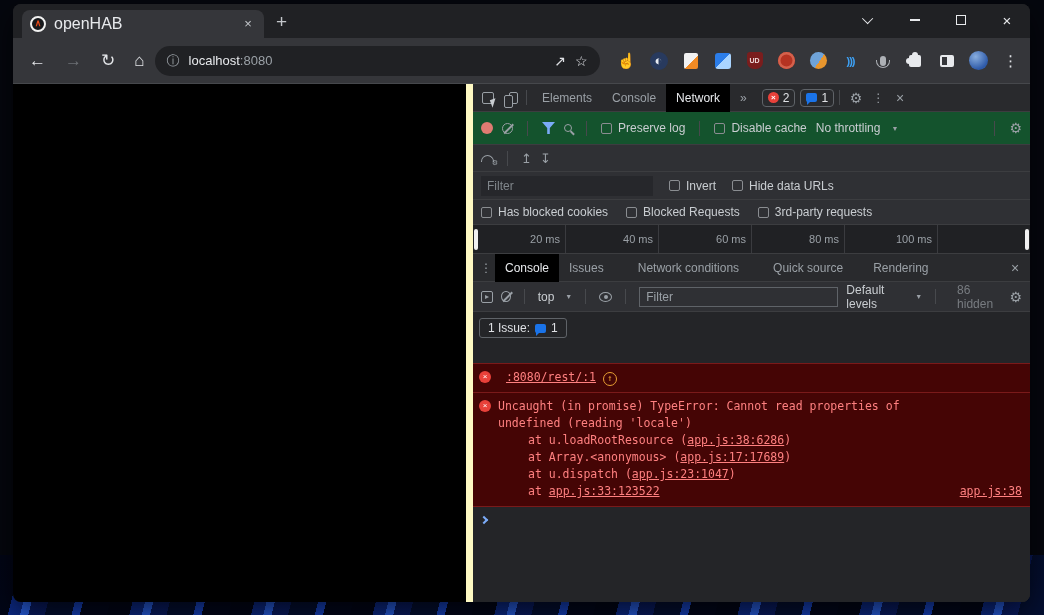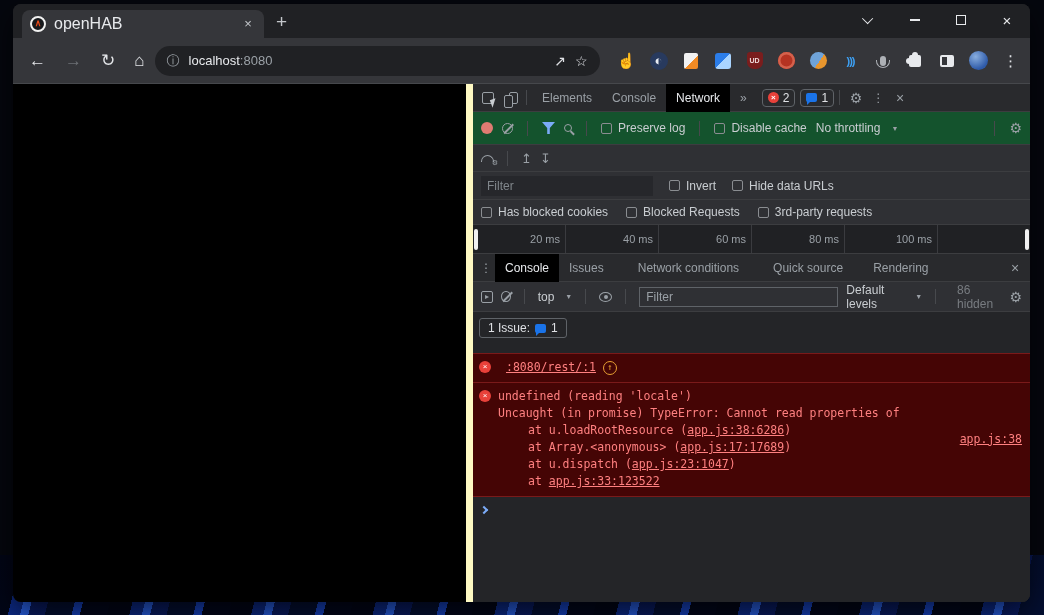"1 Issue:" .issue-wrap { padding: 6px 6px 15px -> 6px 6px 25px }
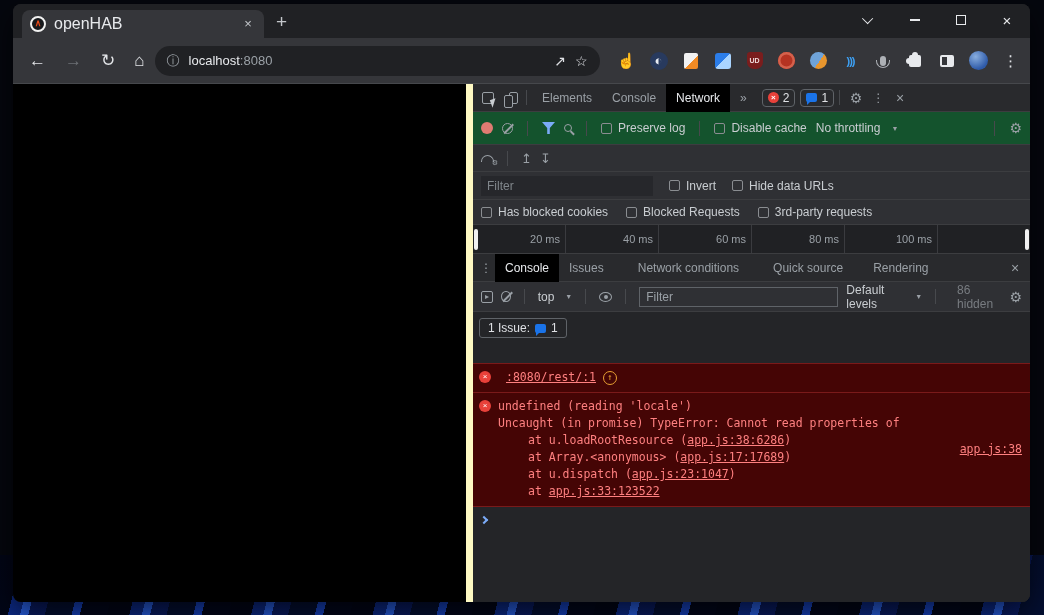":8080/rest/:1" .err-src { align-items: center -> flex-end }
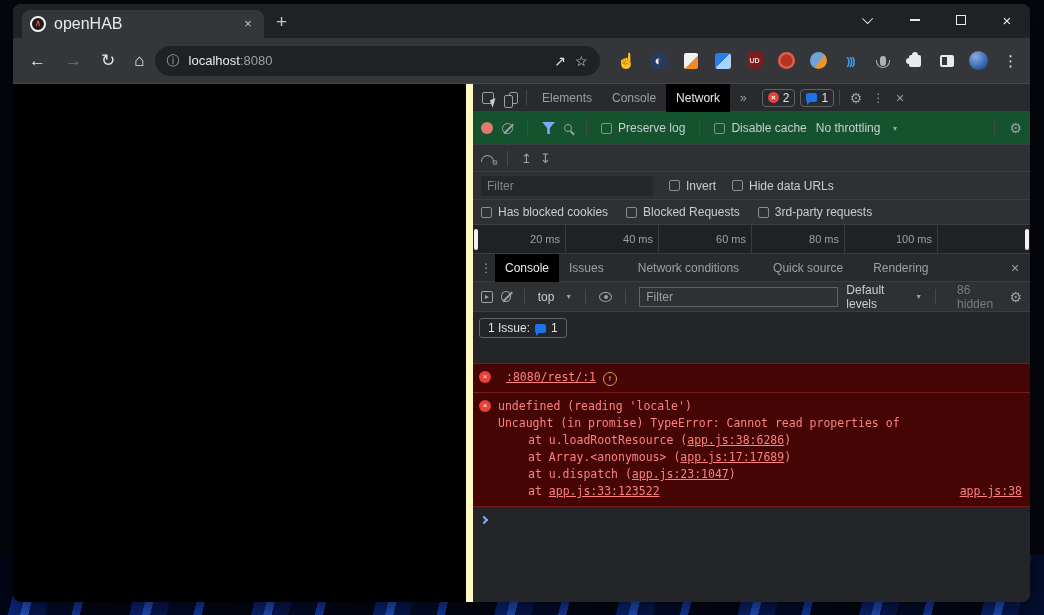"undefined (reading 'locale')" div { order: before "Uncaught (in promise) TypeError: Cannot" -> after "Uncaught (in promise) TypeError: Cannot" }
